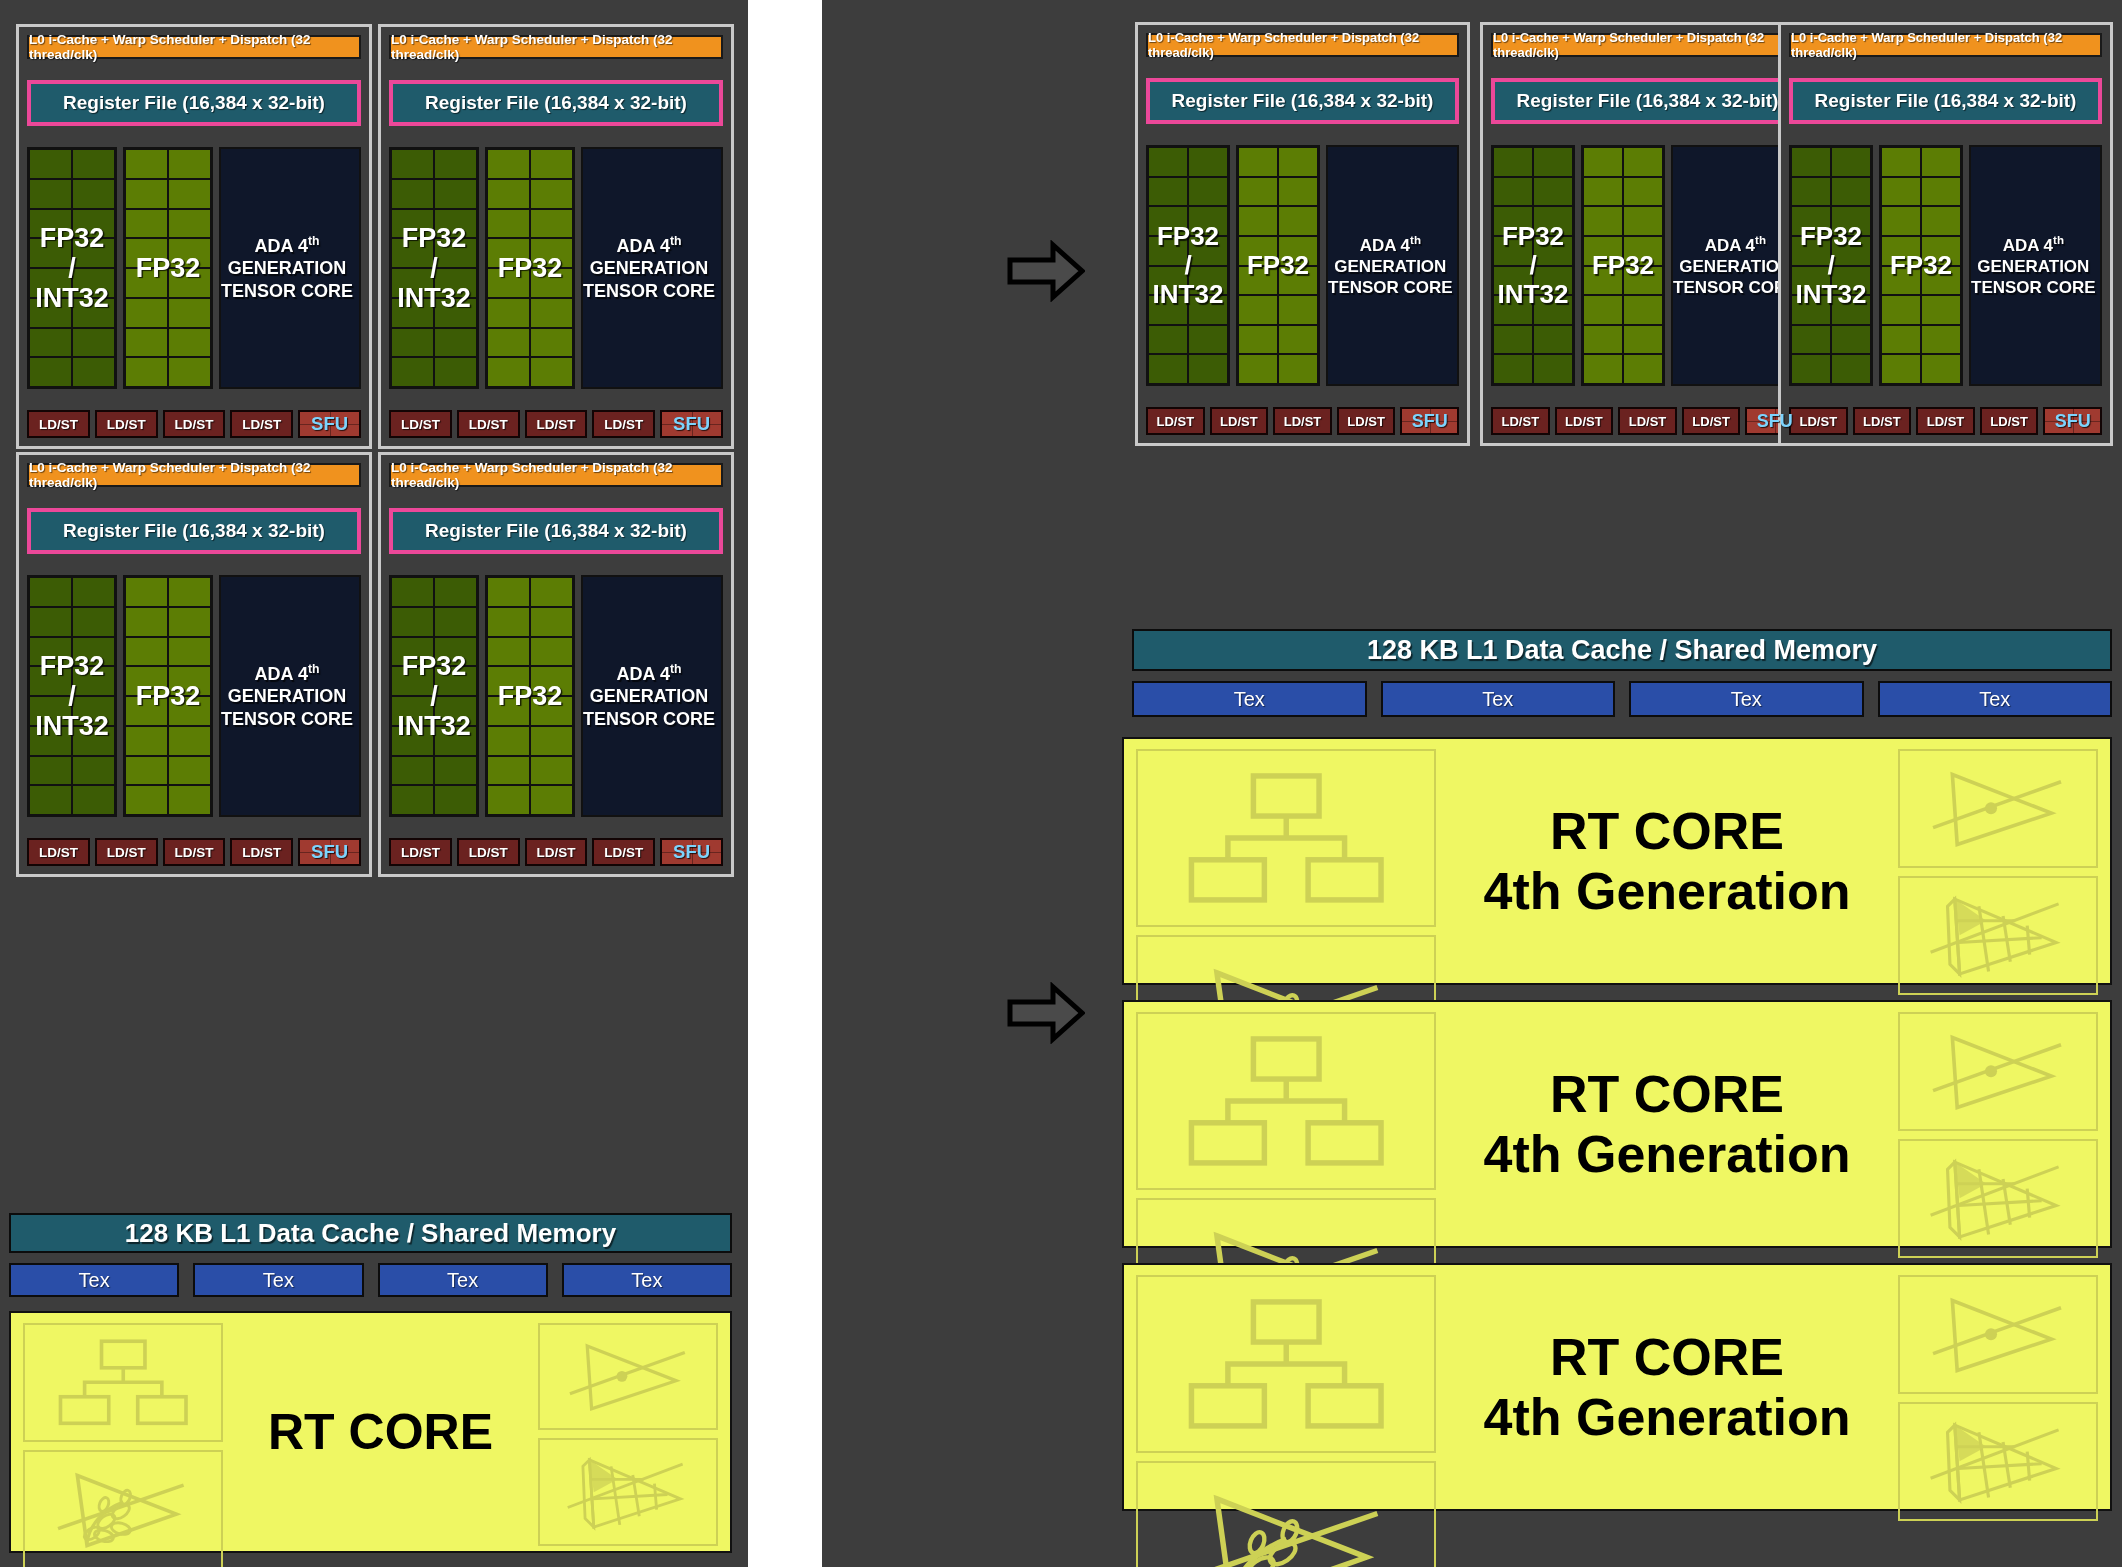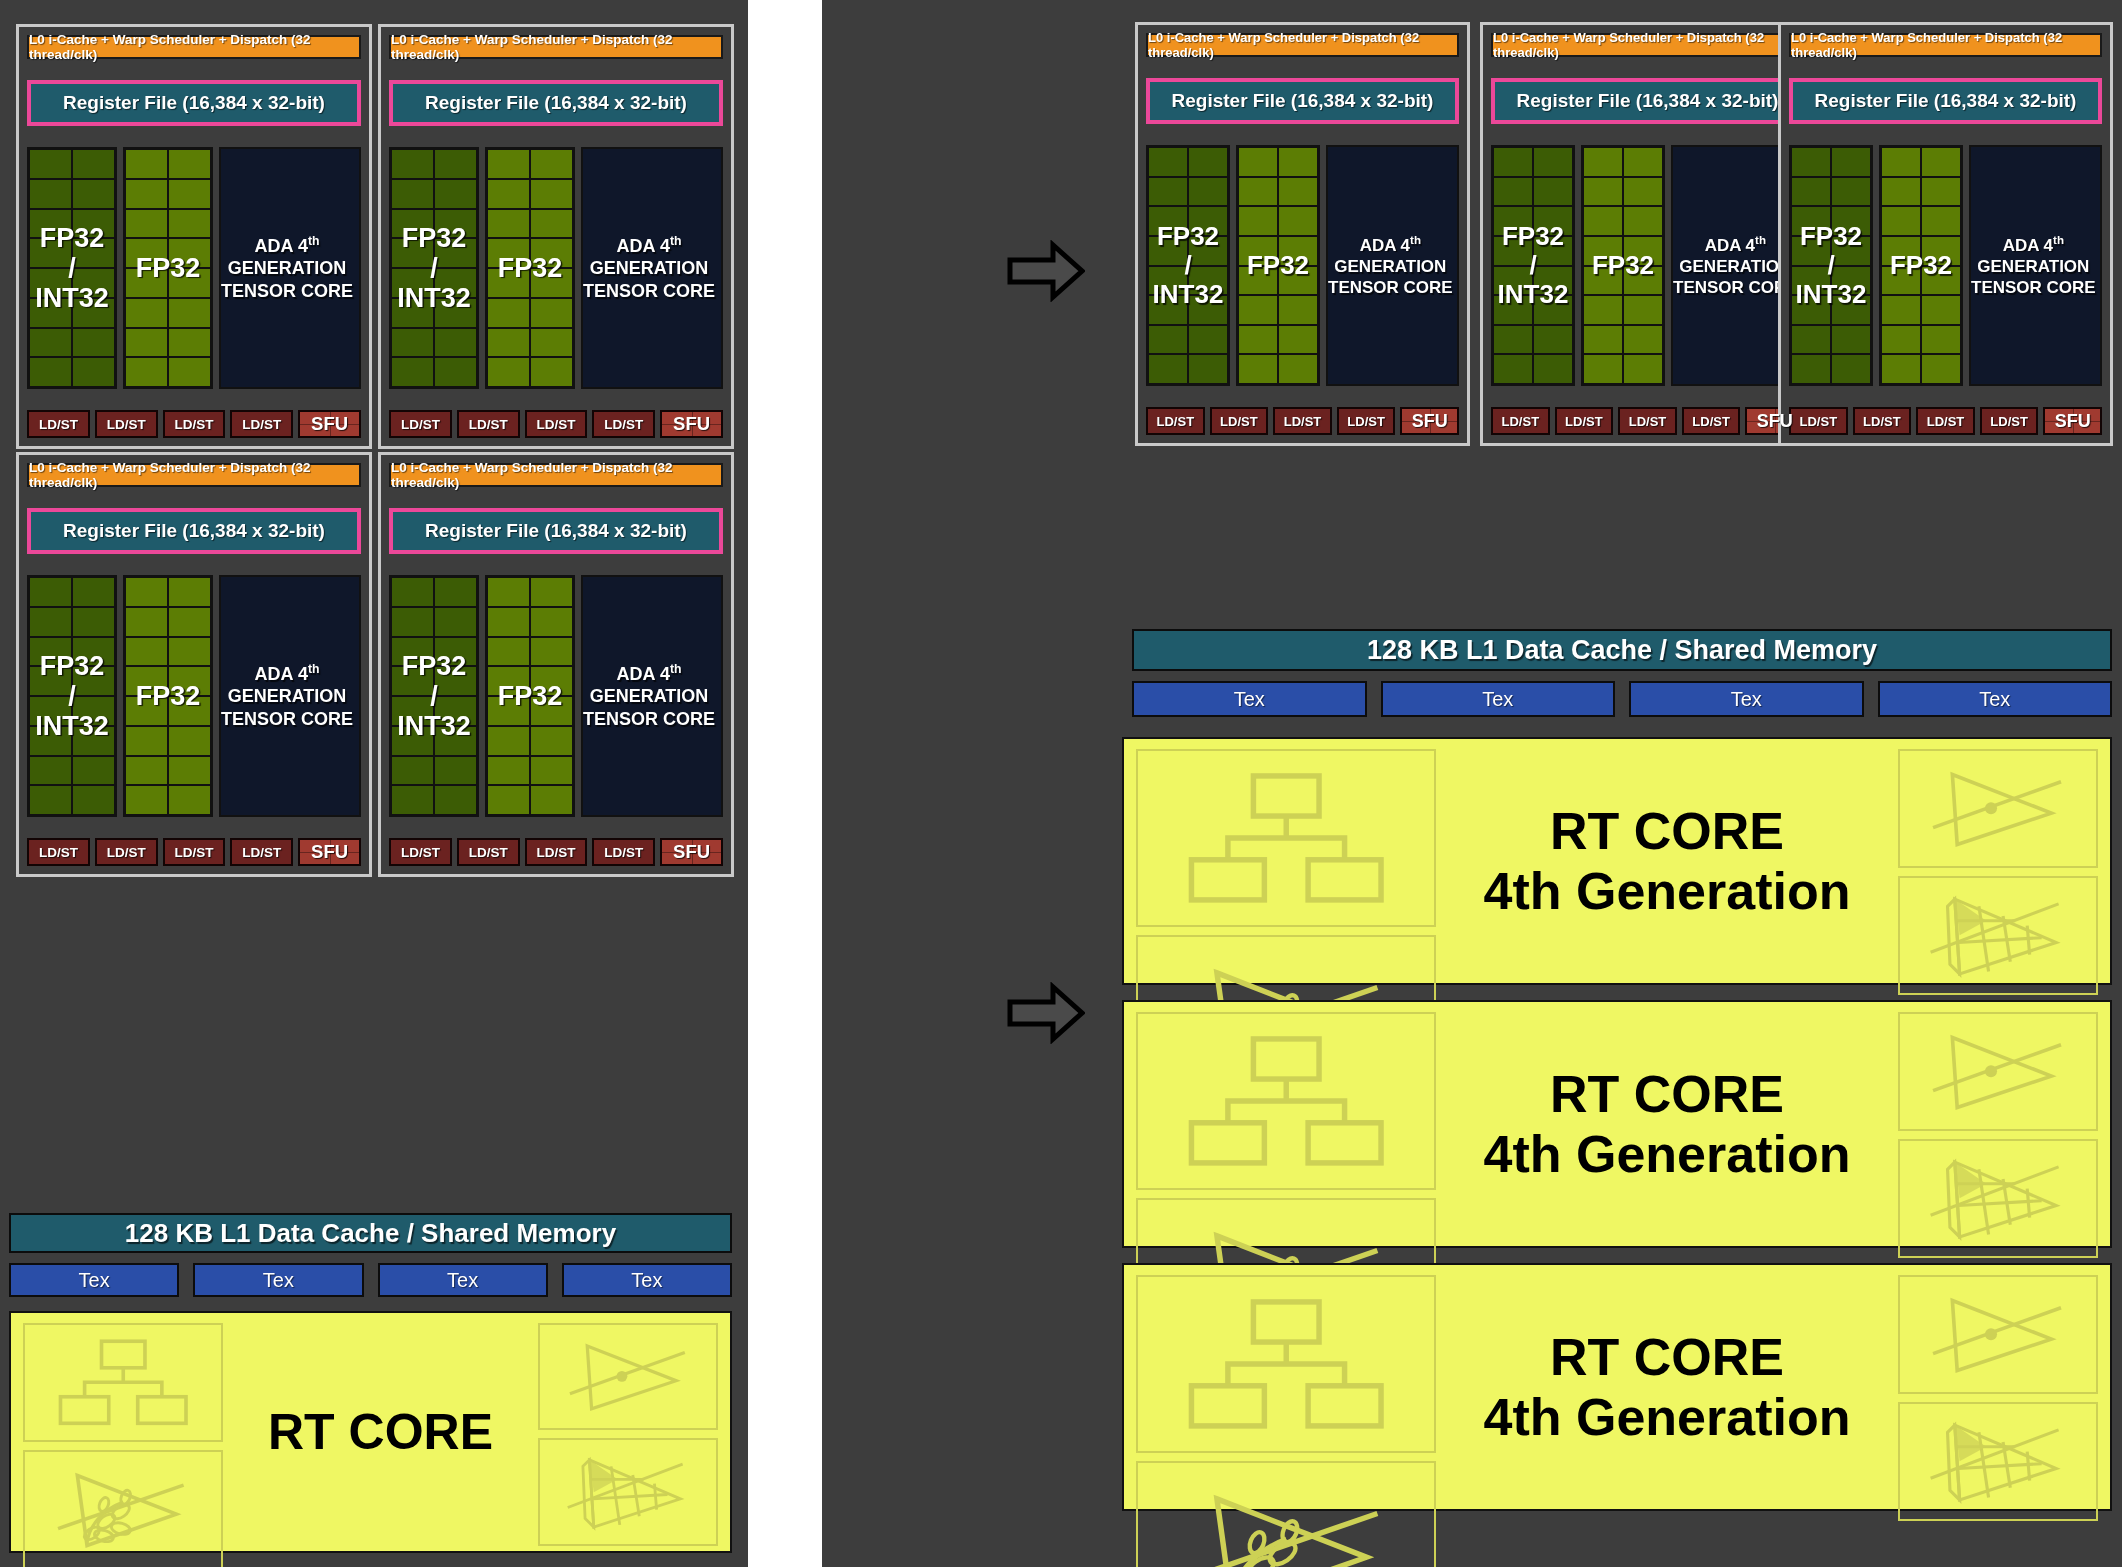"SFU" .sfu { color: #ffffff -> #7dd3fc }
